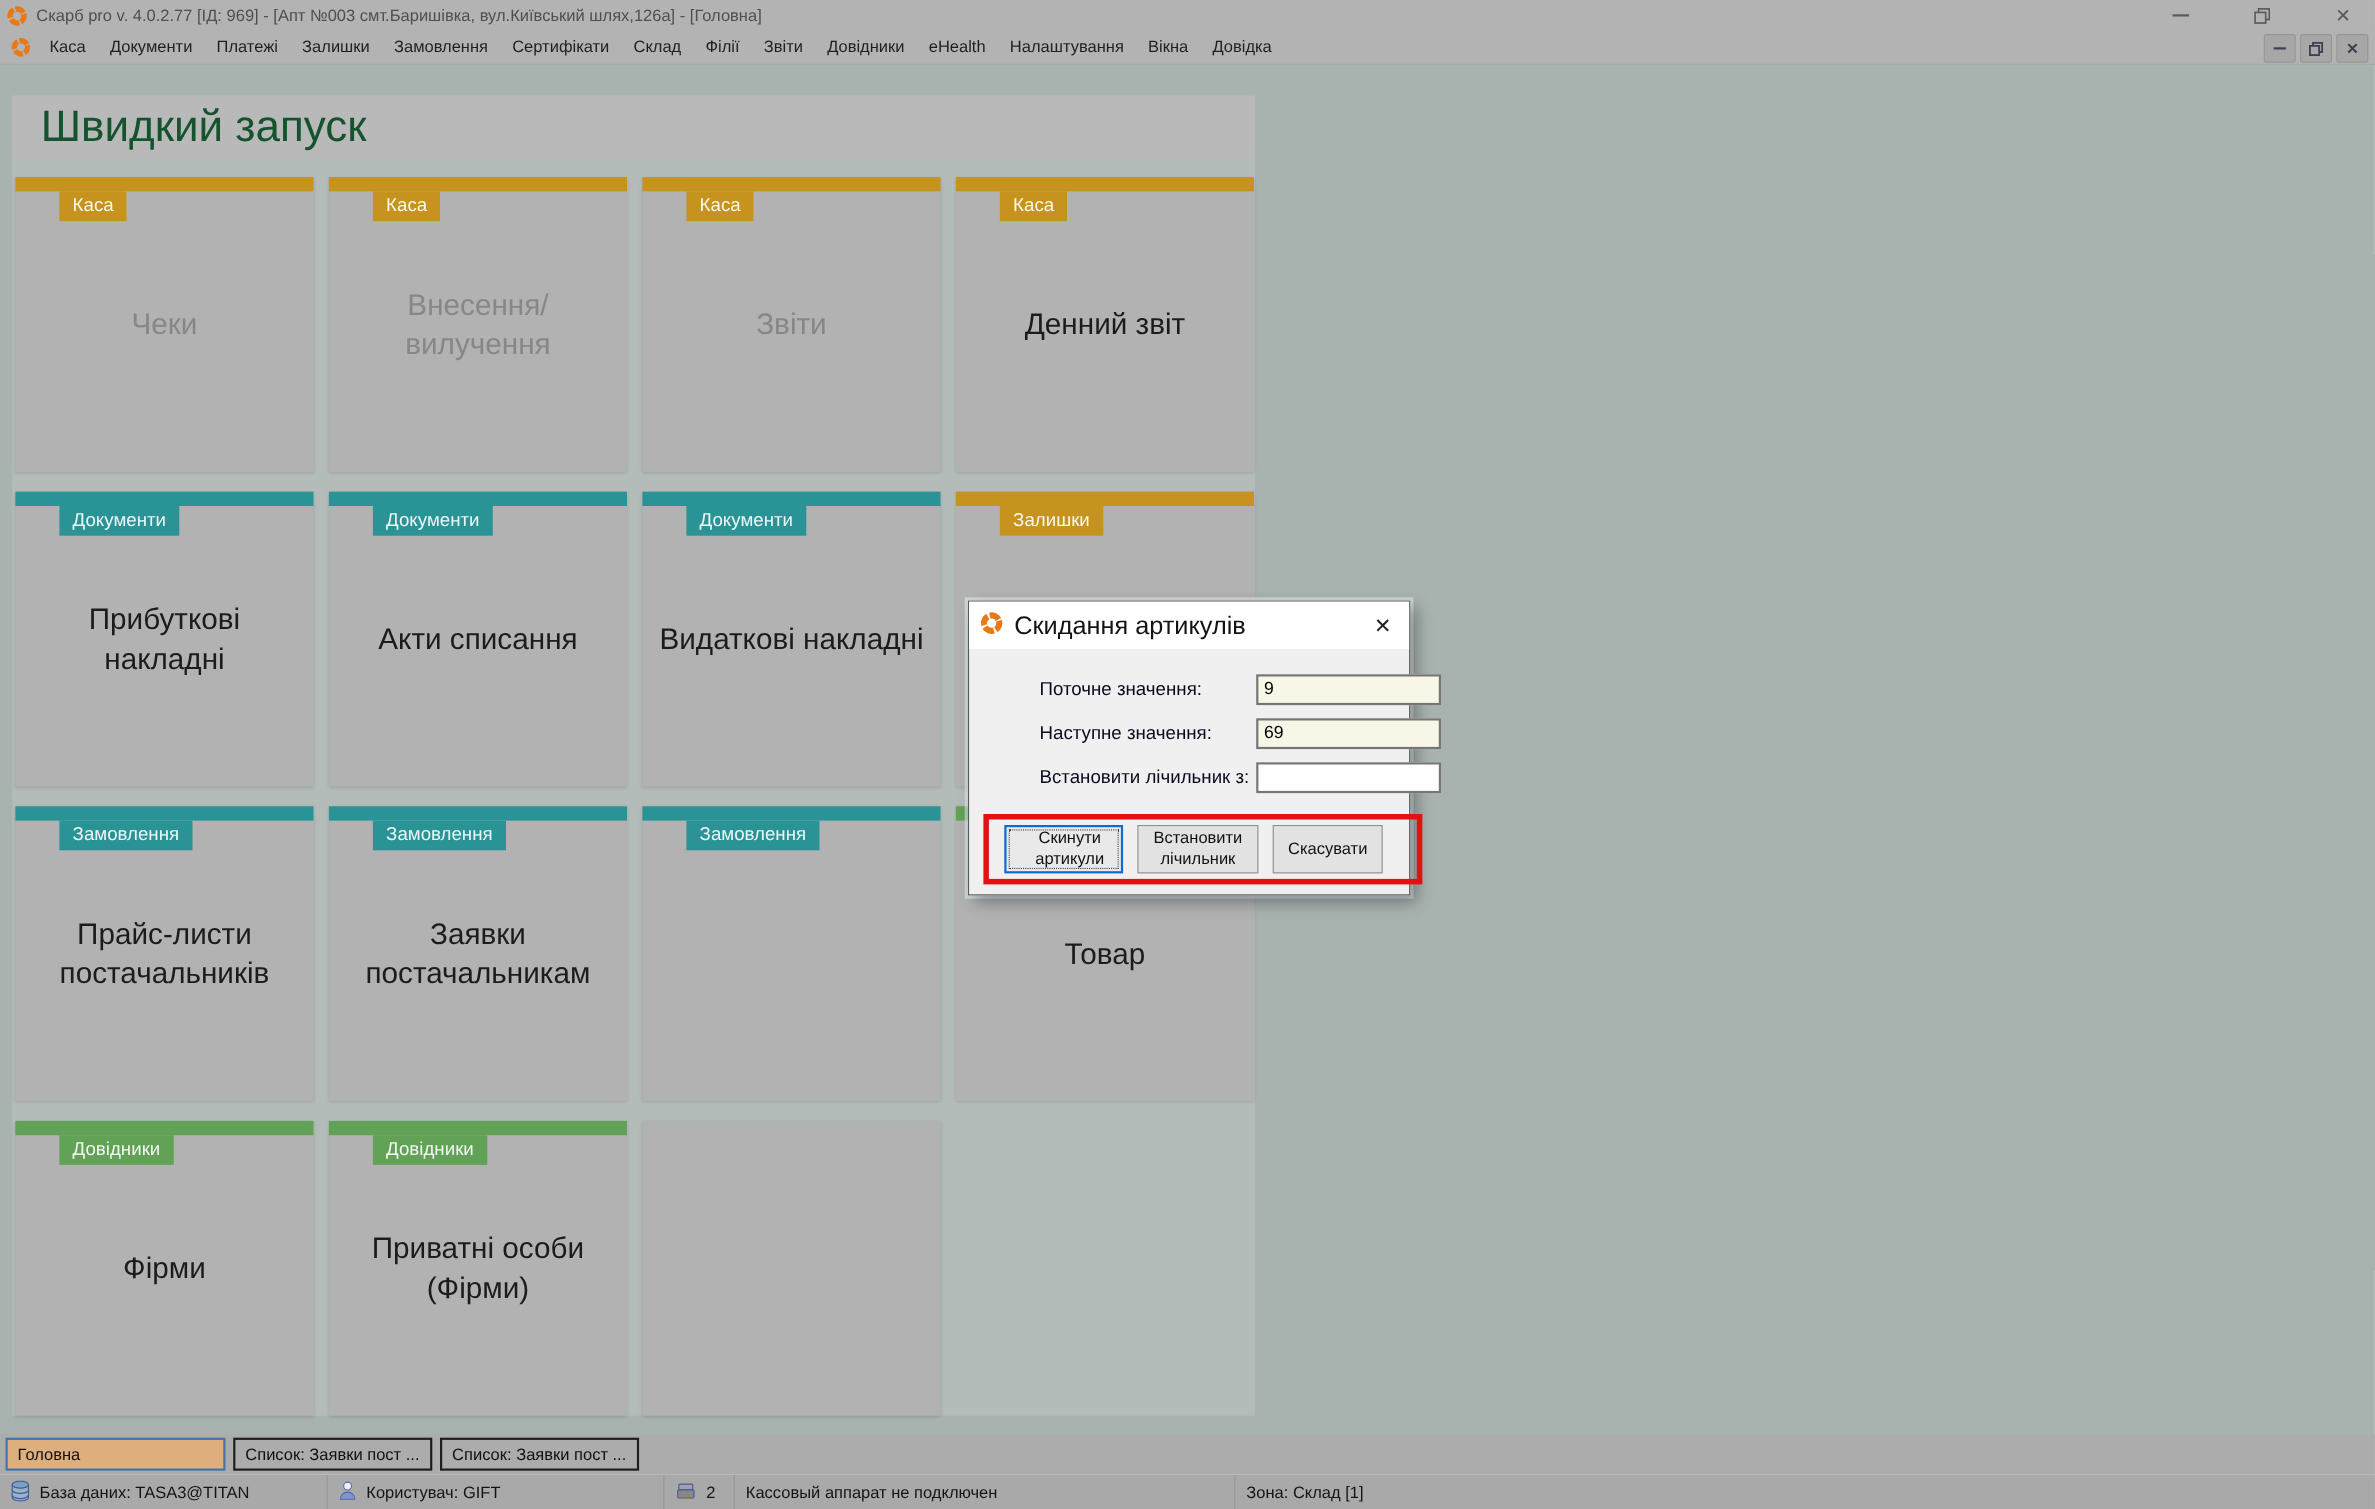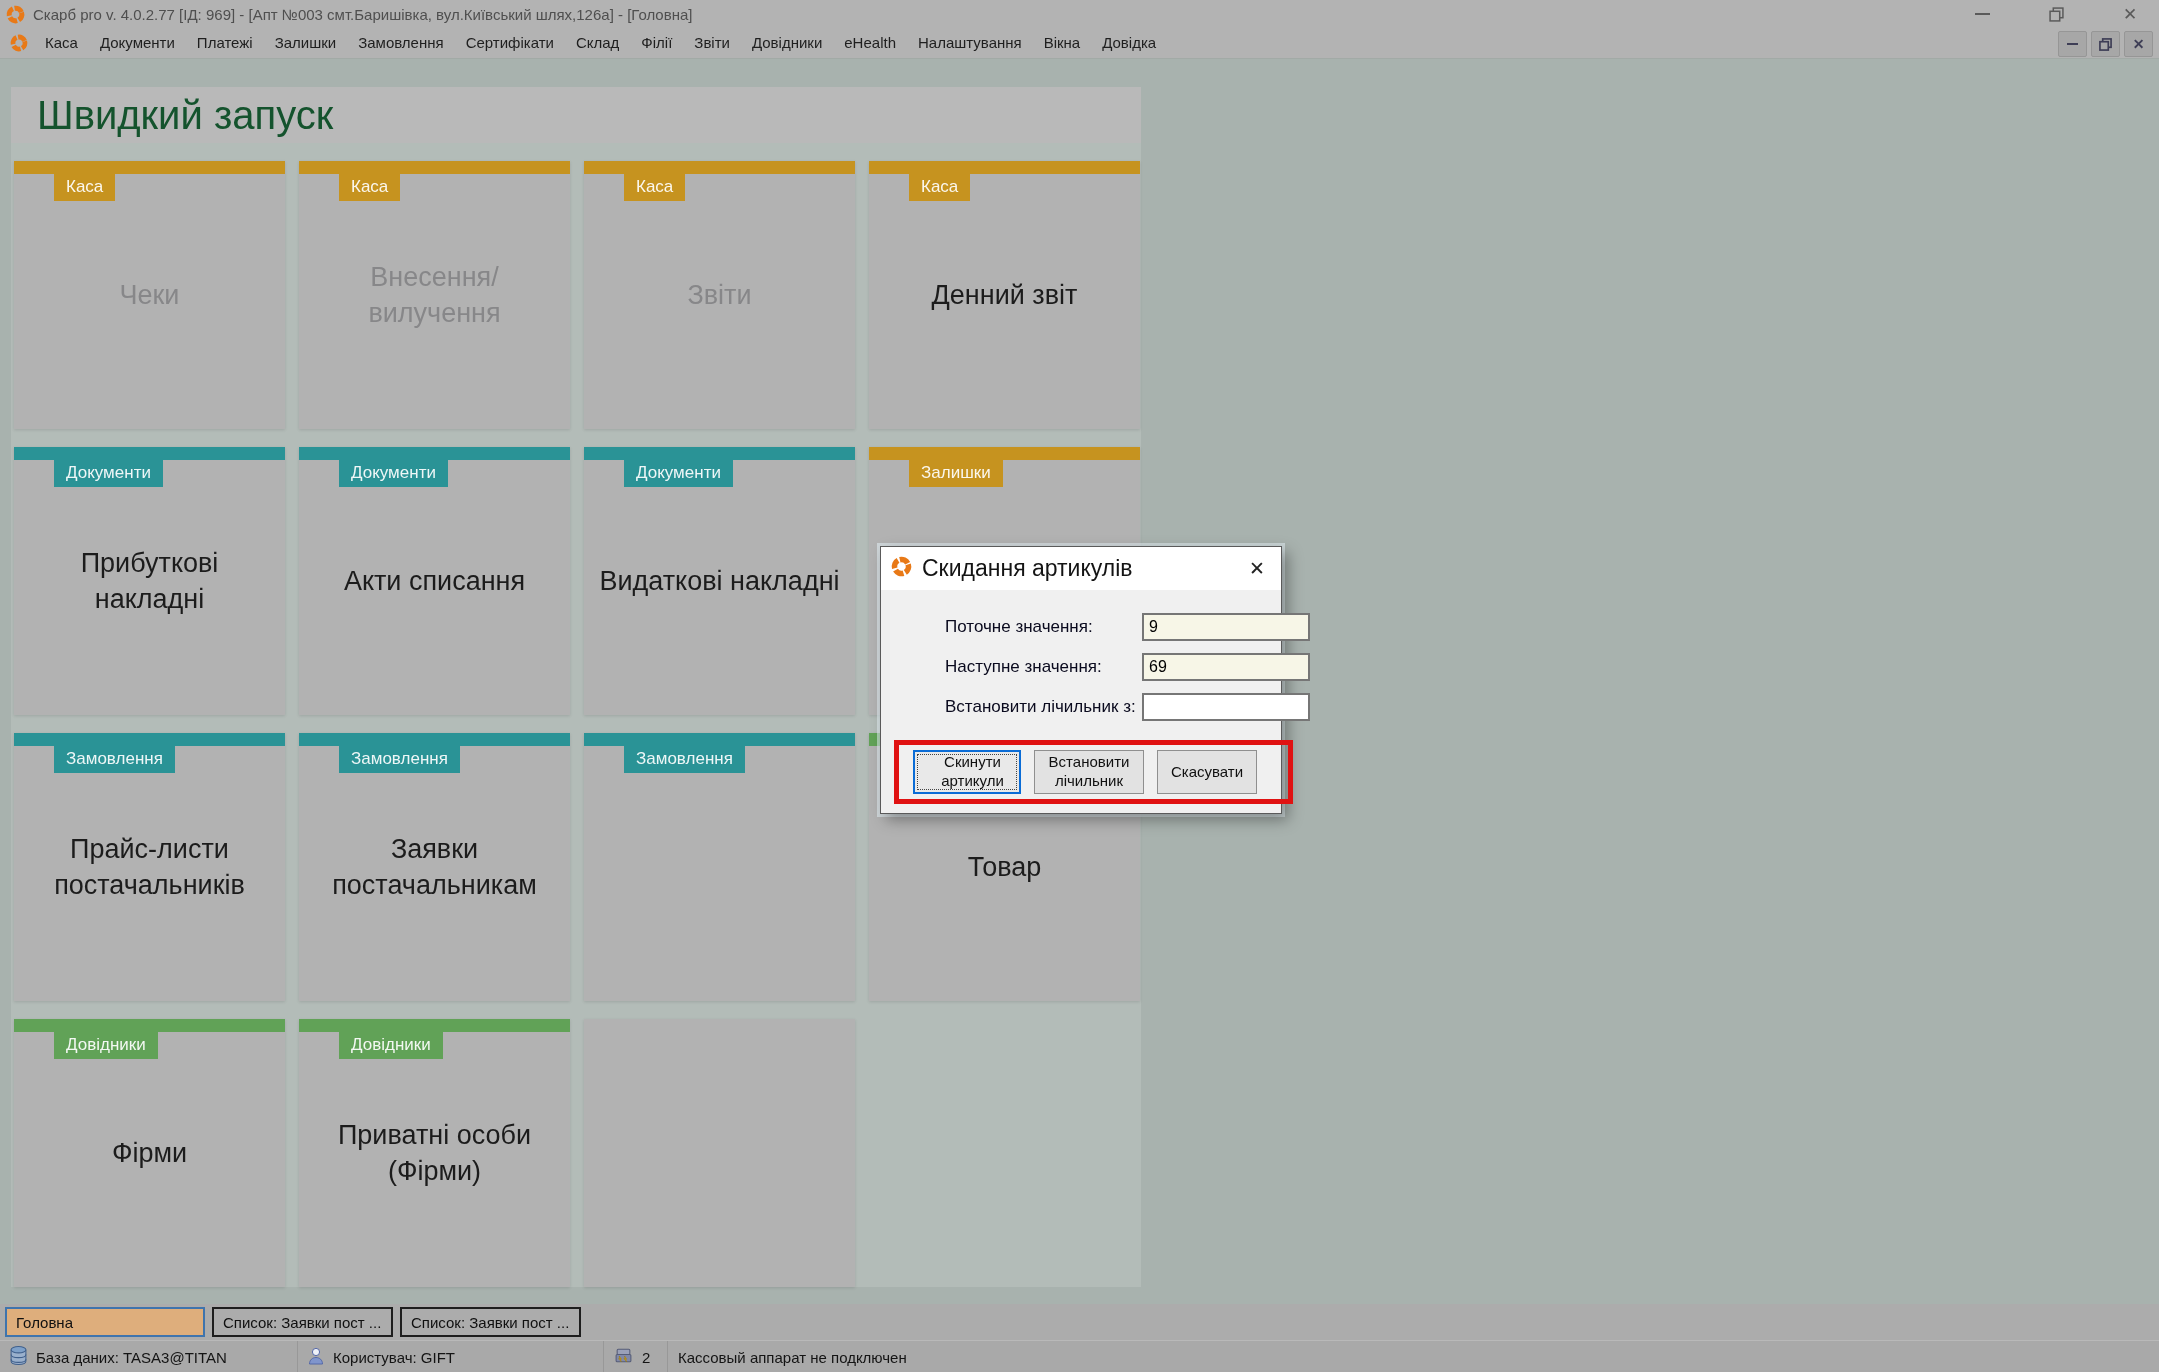"Зона: Склад [1]" div.status-sec { html: none -> <div> <span>Зона: Склад [1]</span> </div> }
